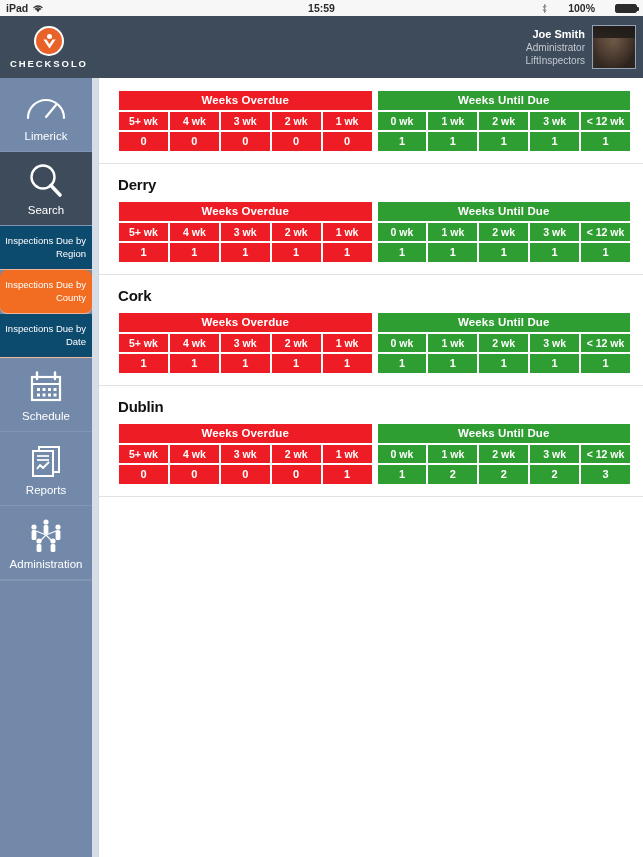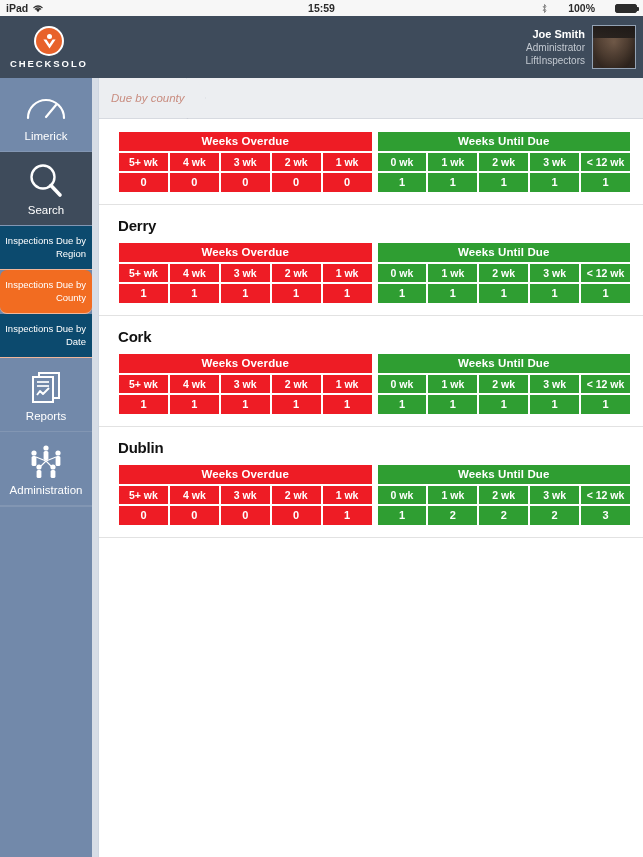"Due by county" div.crumbbar { html: <div> <div> <span>Due by county</span> <span> <svg> <polyline></polyline> </svg> </span> </div> </div> -> none }
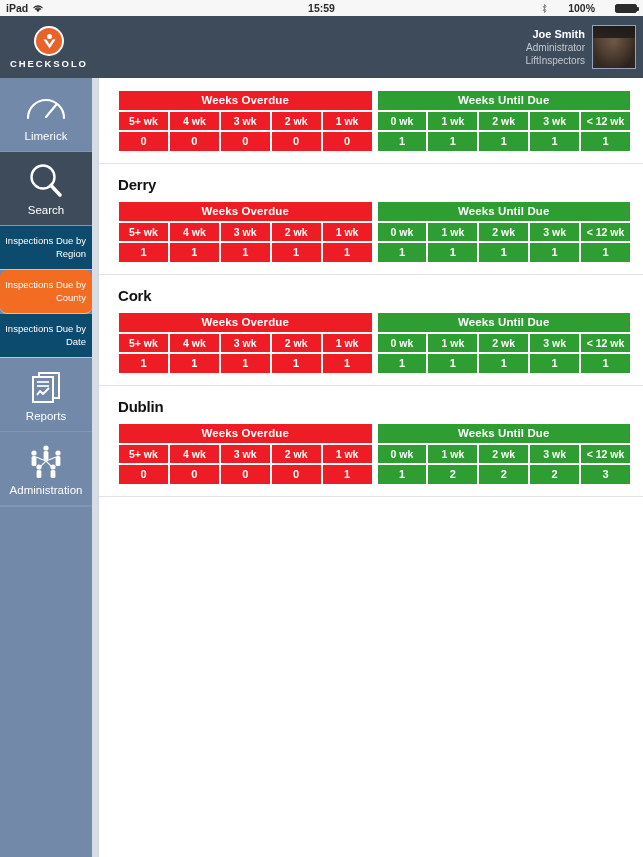"Schedule" div.nav-item { html: none -> <div> <span> <svg> <rect></rect> <line></line> <line></line> <line></line> <g> <rect></rect> <rect></rect> <rect></rect> <rect></rect> <rect></rect> <rect></rect> <rect></rect> <rect></rect> </g> </svg> </span> <span>Schedule</span> </div> }
